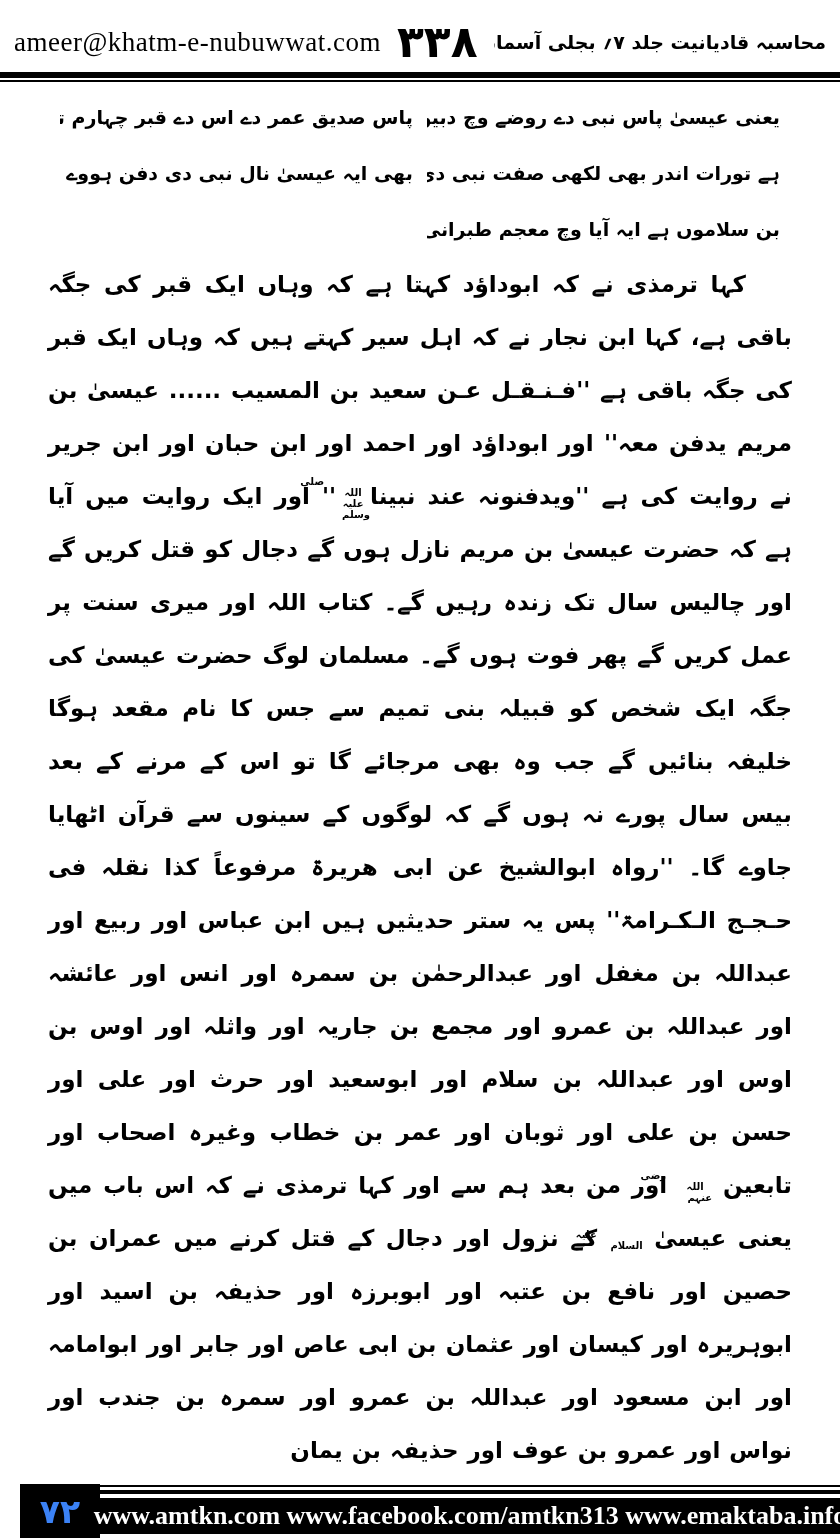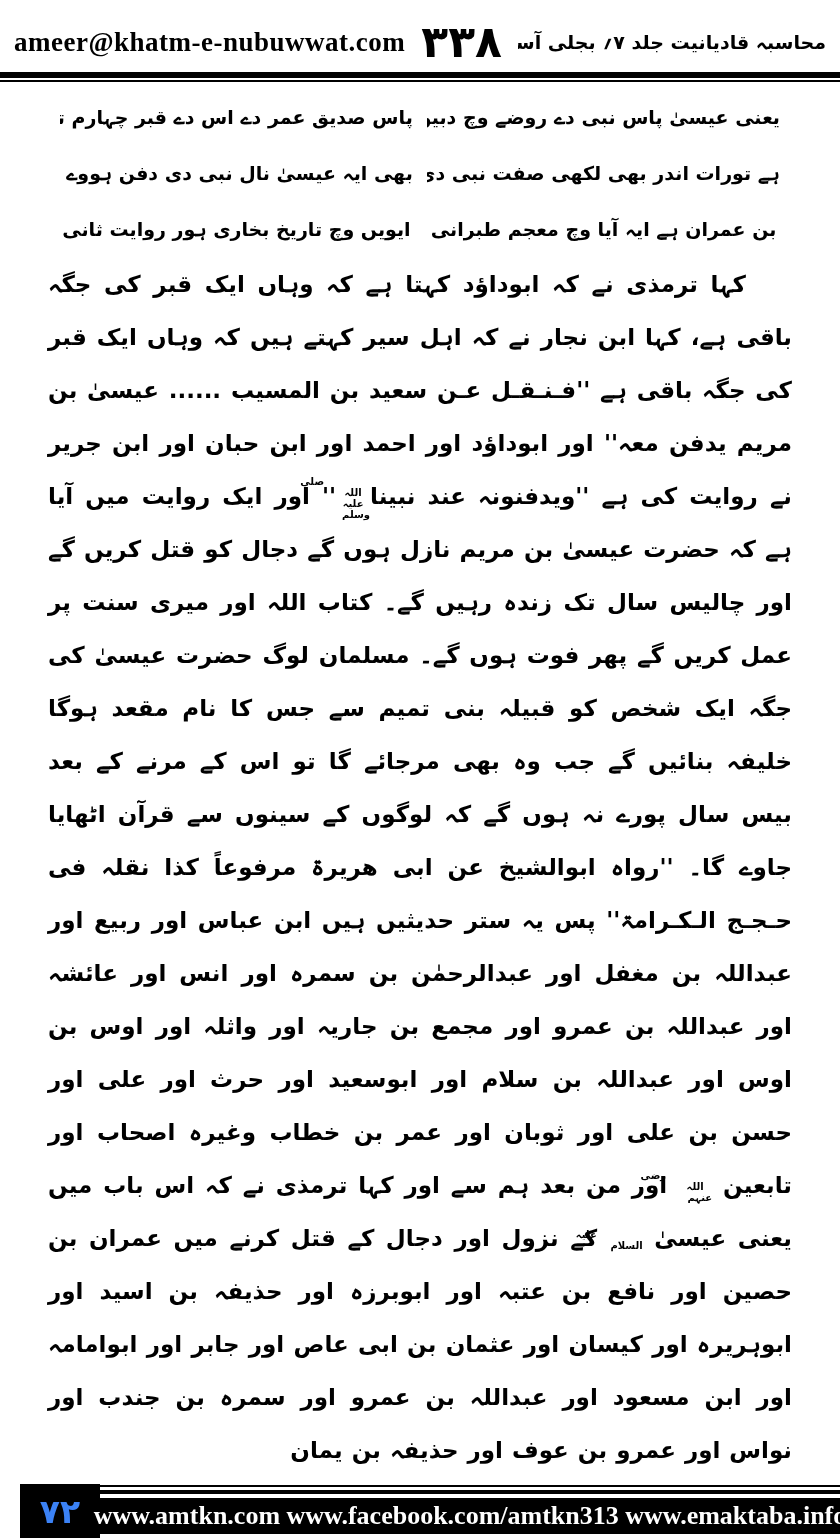"ameer@khatm-e-nubuwwat.com" .email { font-weight: bold -> normal }
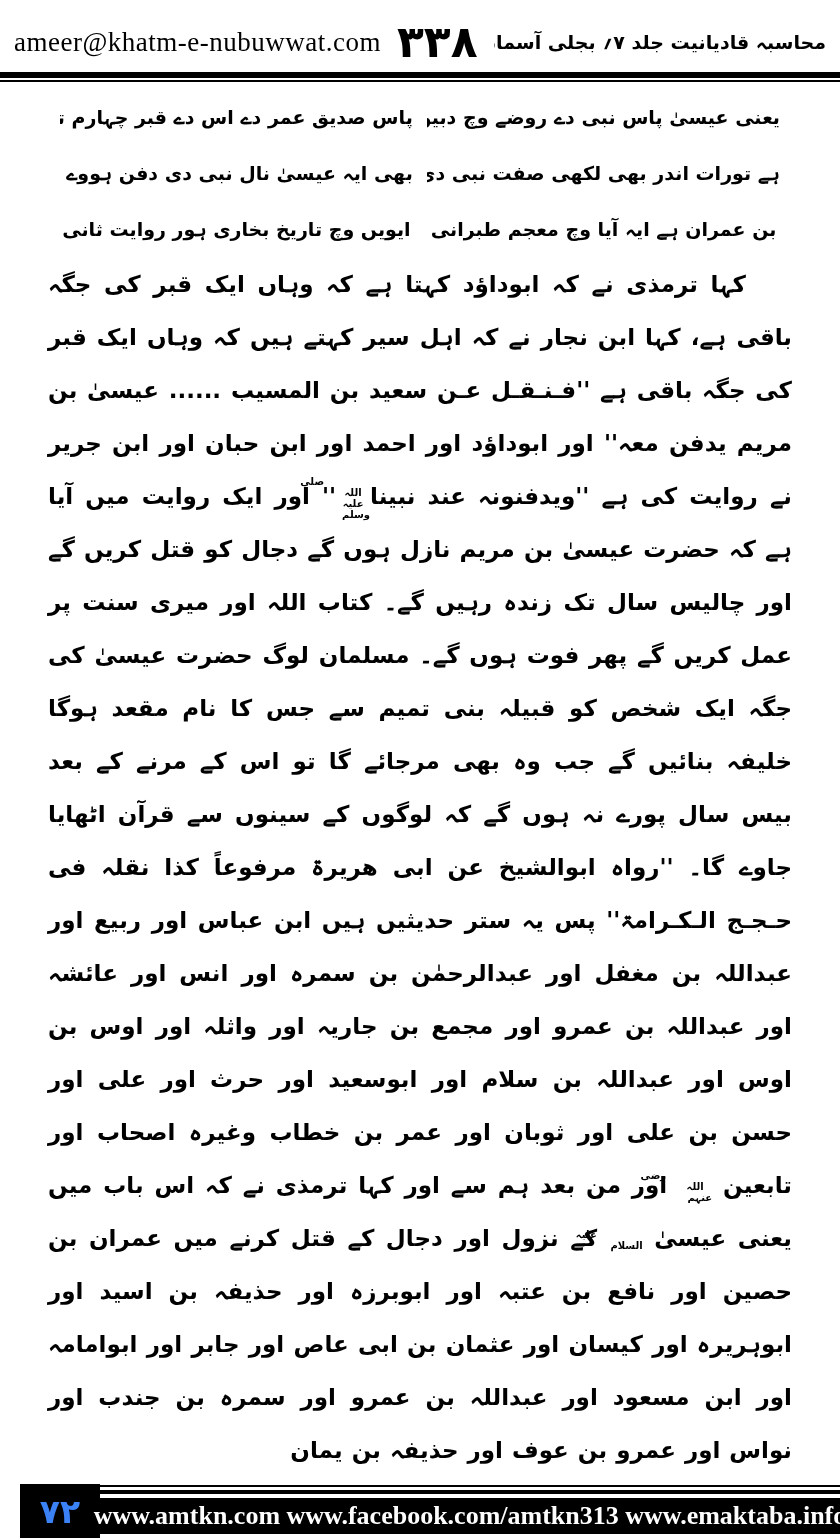"ایویں وچ تاریخ بخاری ہور" span.hemistich { html: <span>ایویں وچ تاریخ بخاری ہور روایت ثانی</span> -> none }
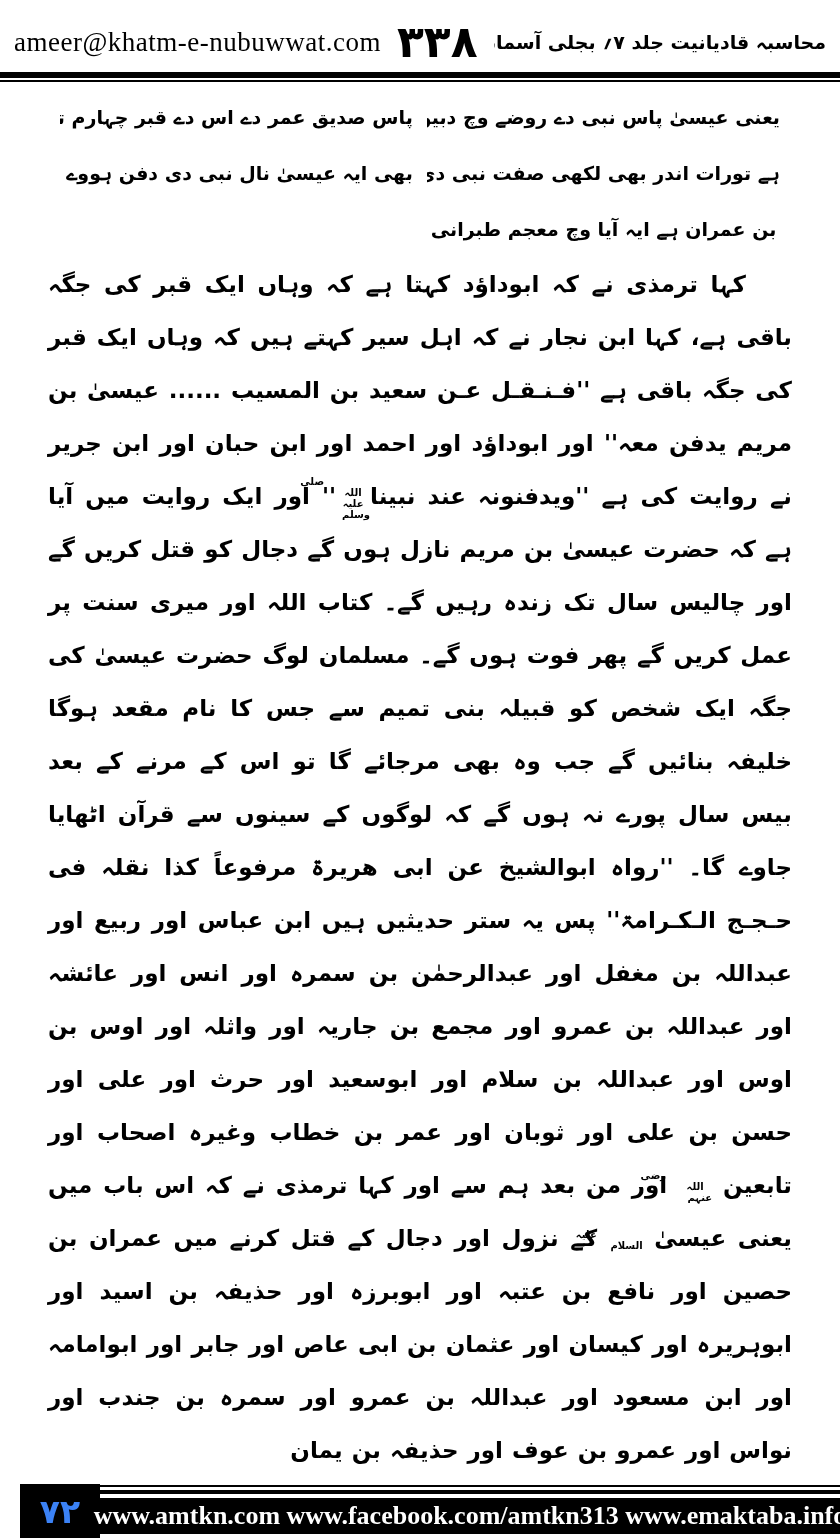"بن عمران ہے ایہ آیا" span.hemistich { text: عمران -> سلاموں }
